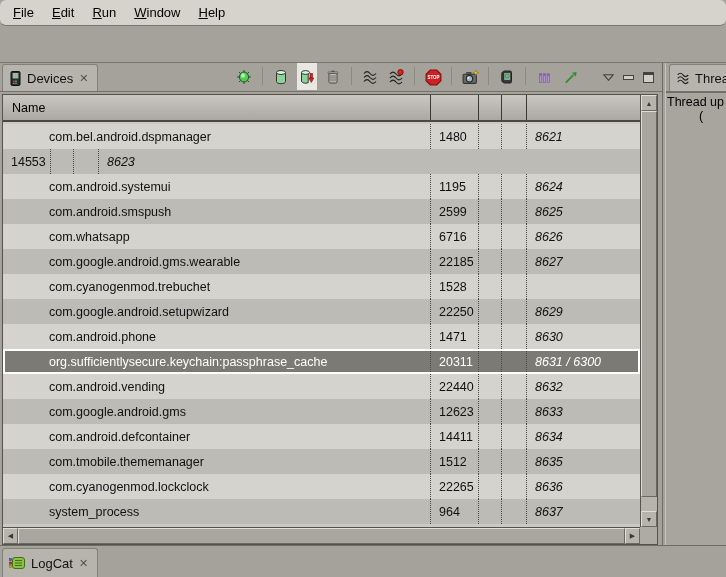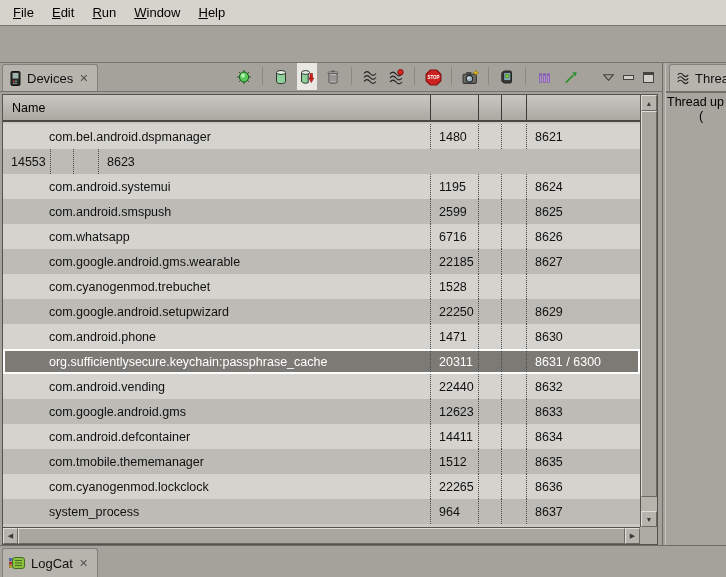"File" .menubar { border-radius: none -> 6px }
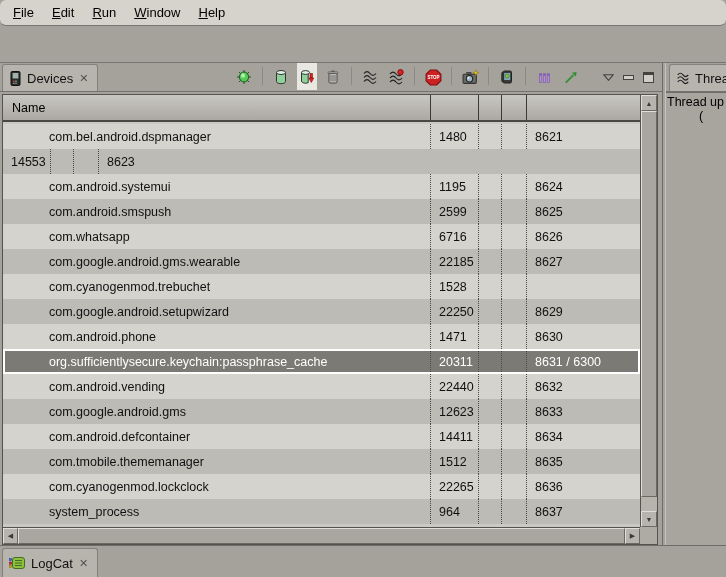"8621" .tcell:last-child { font-style: none -> italic }
